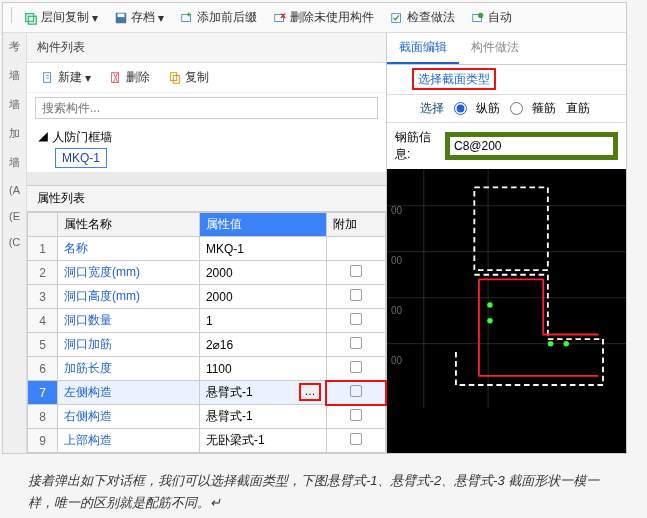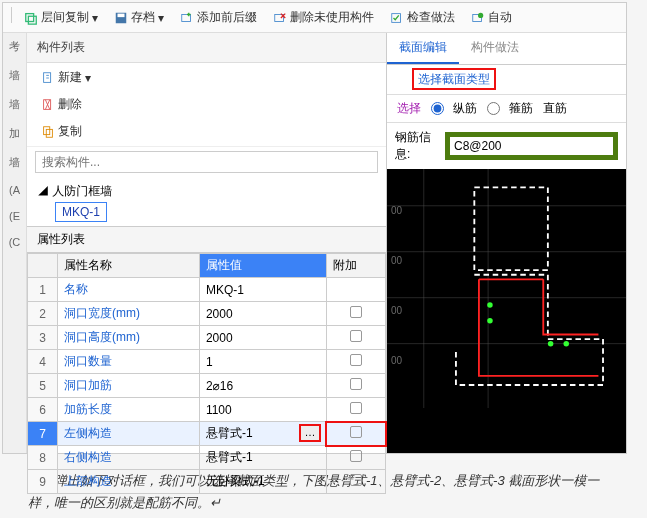"新建" .sub-toolbar { flex-direction: column -> none }
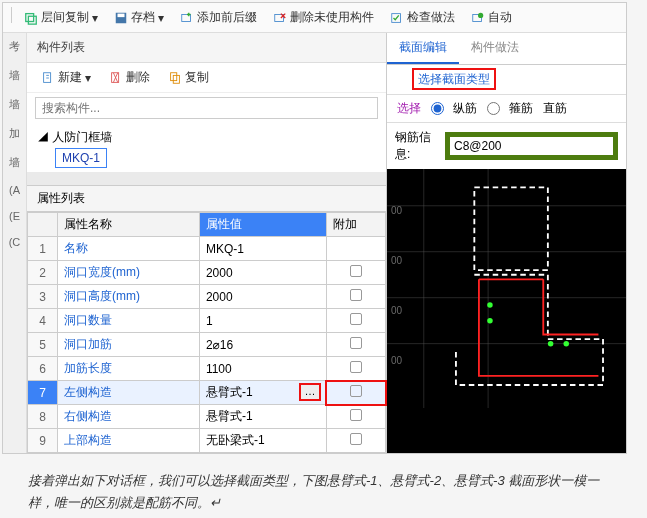"选择" .opt-row .sel { color: #a21caf -> #0c4a6e; margin-left: none -> 23px }
